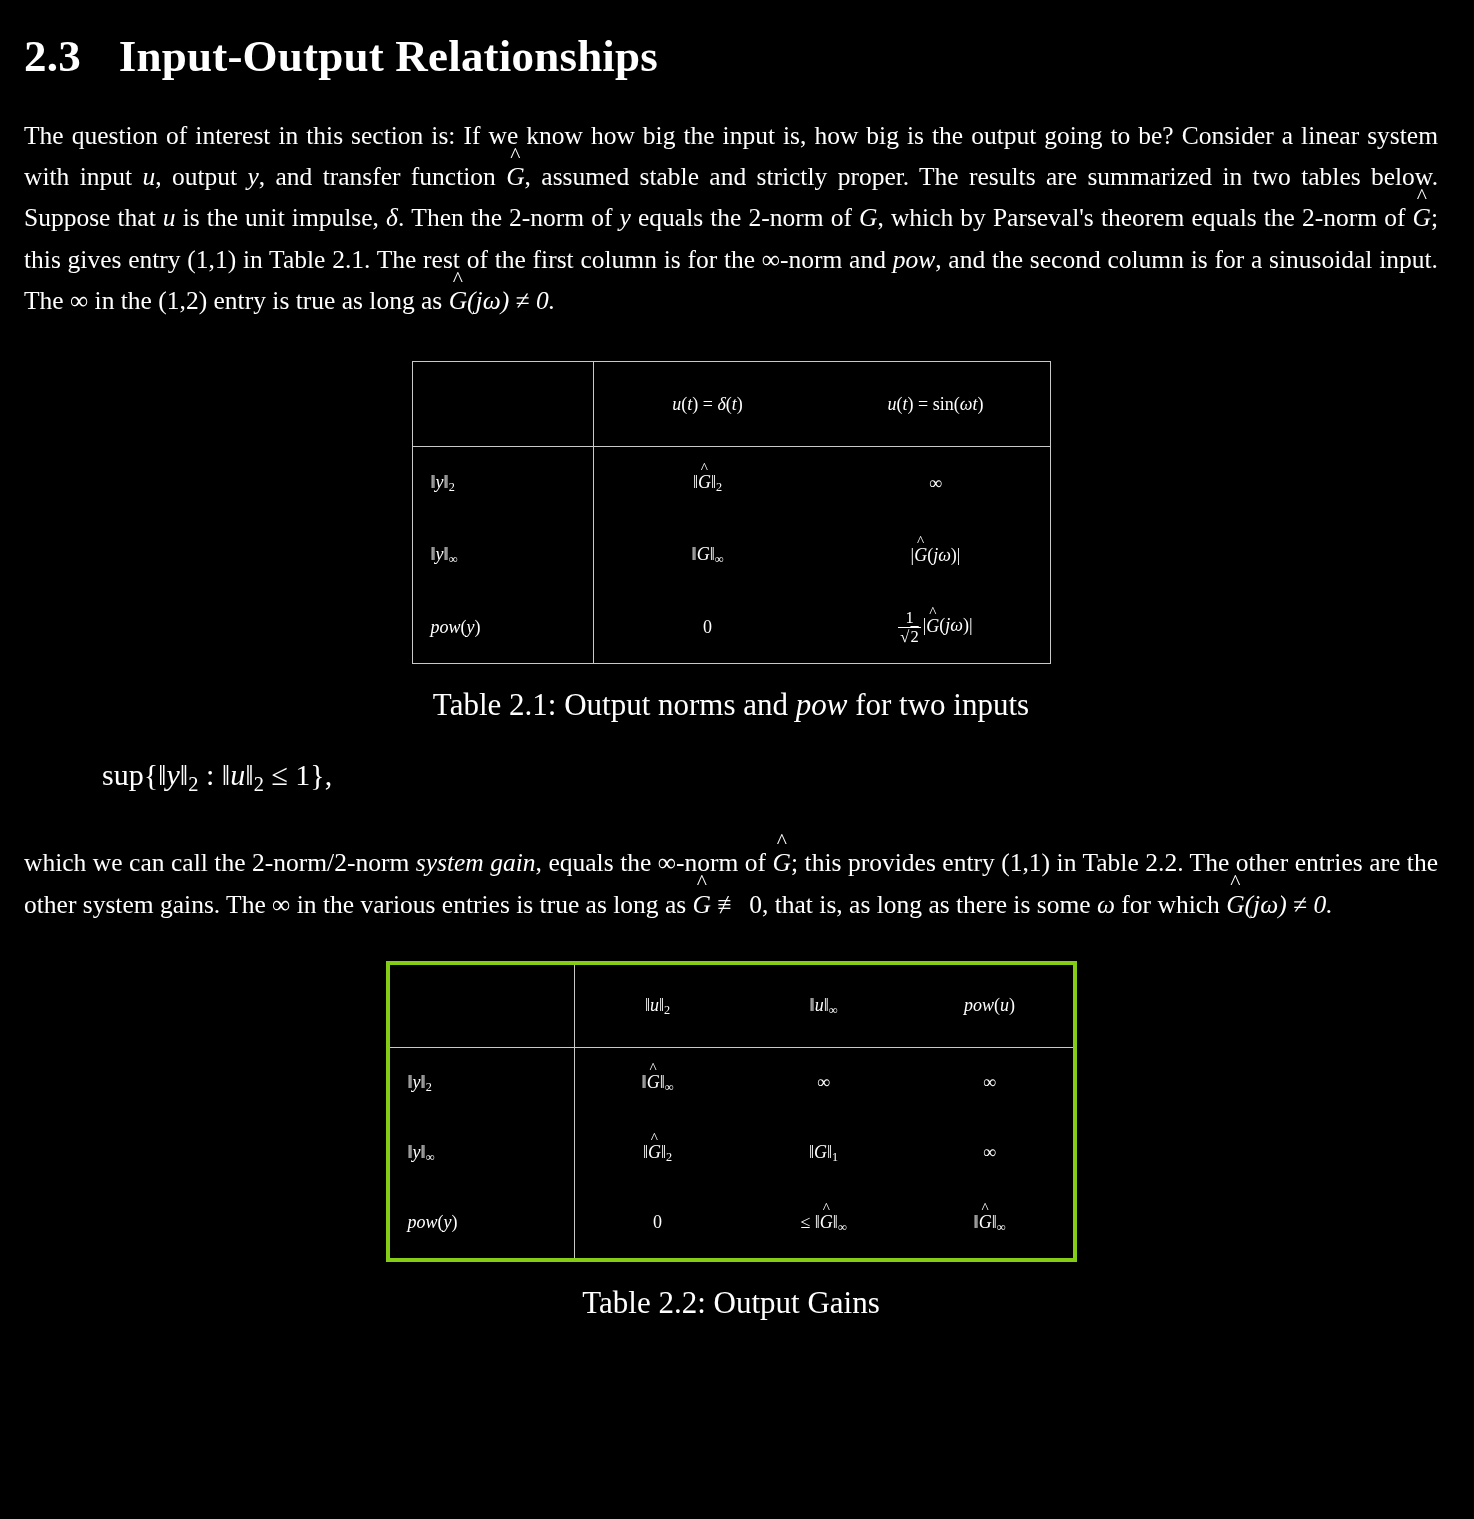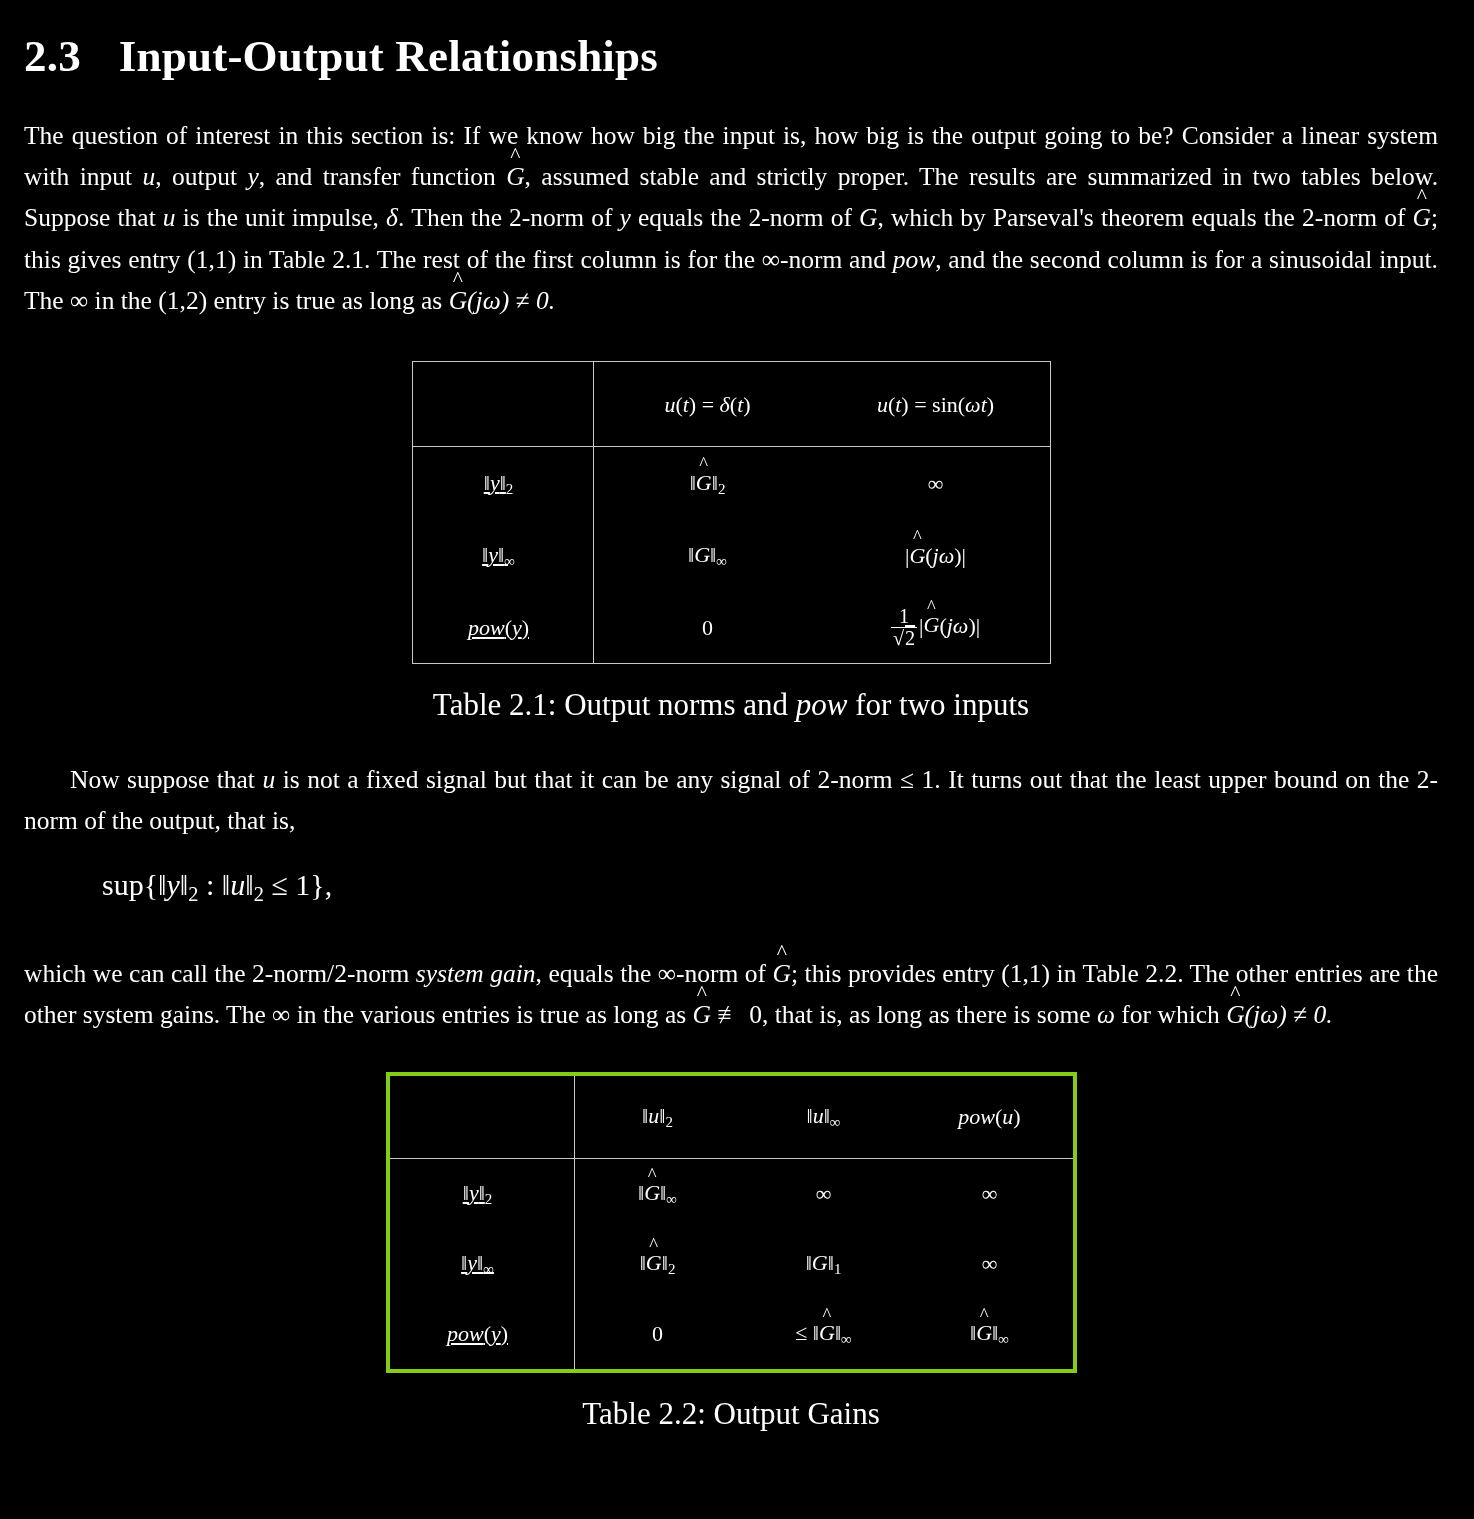"u(t) = δ(t)" table.norm-table { font-size: 22px -> 18px }
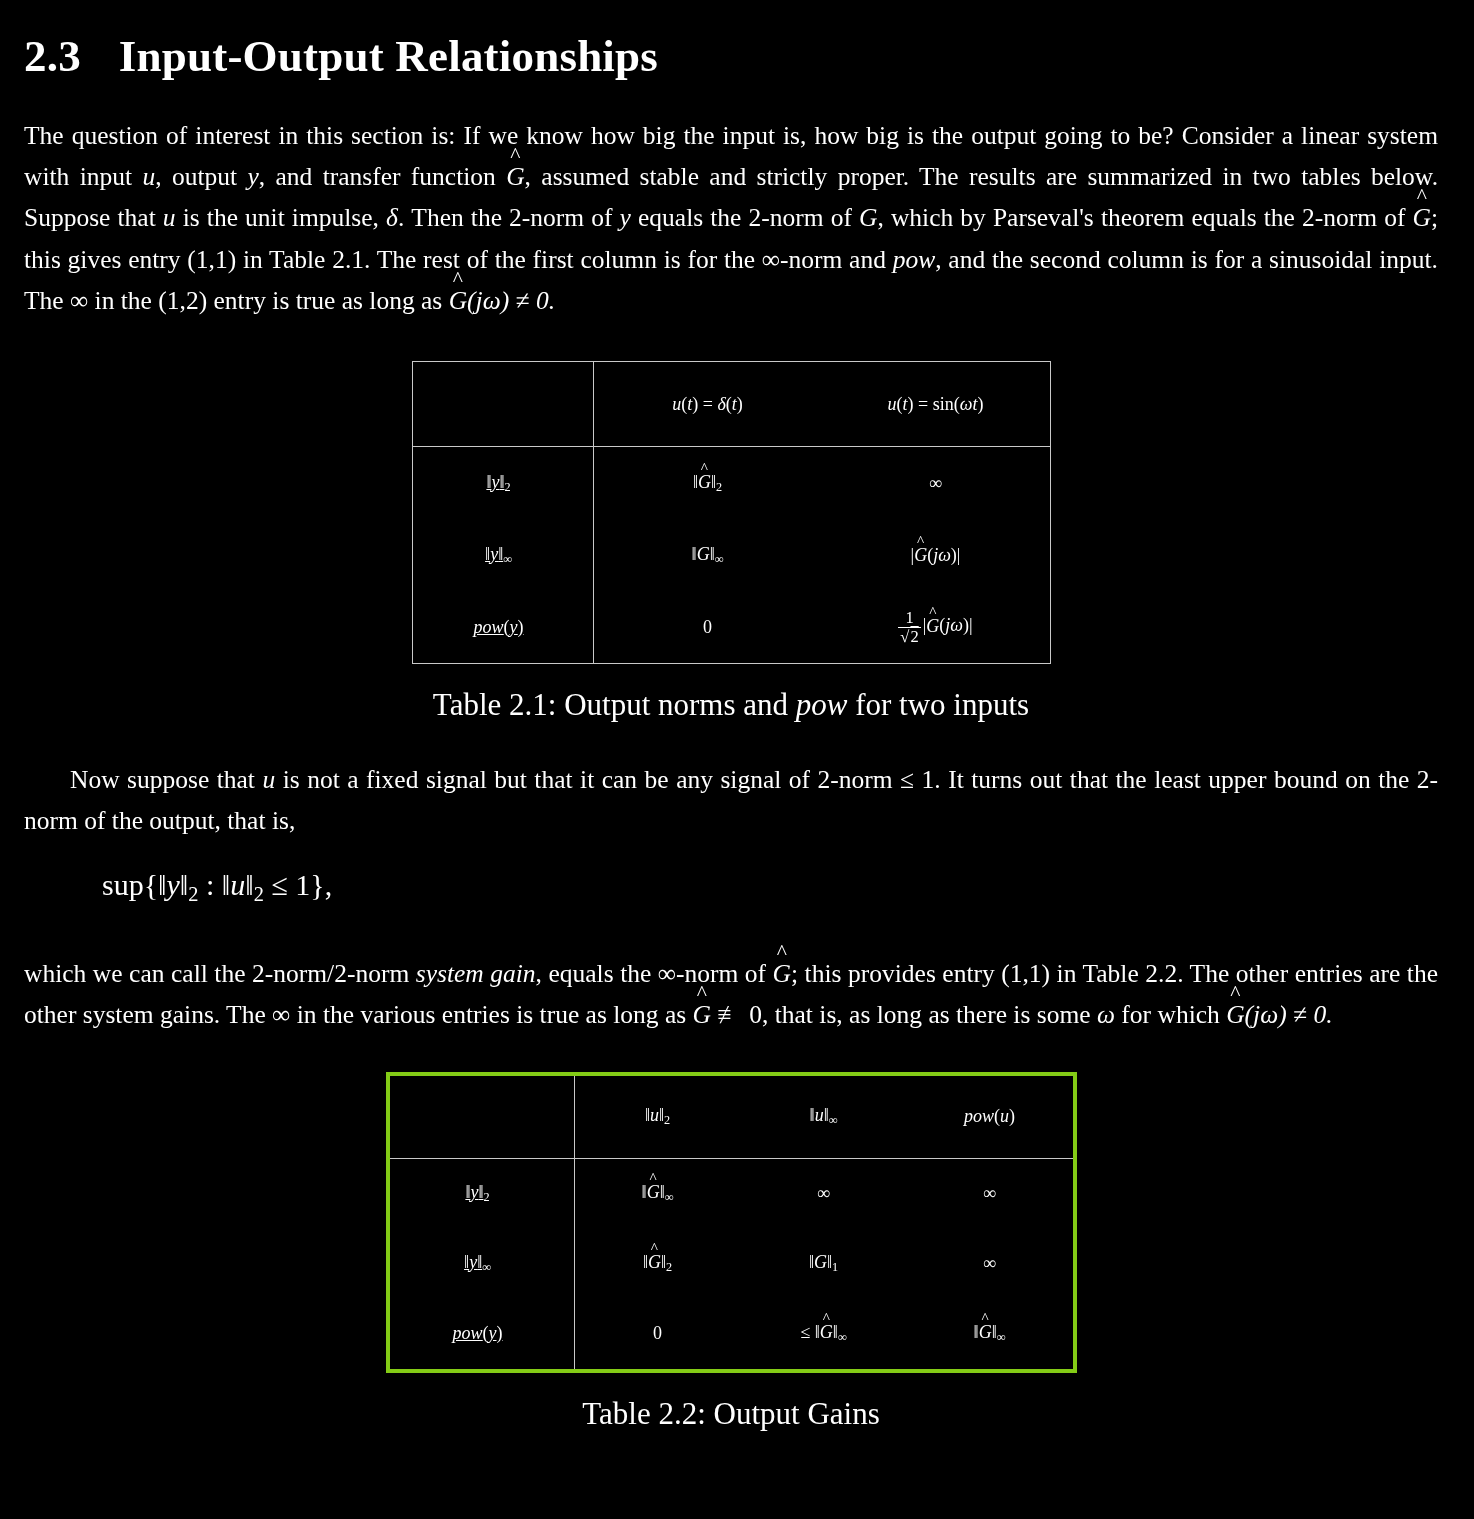"‖y‖2" table.norm-table td.rowhead { text-align: center -> left; text-decoration: underline -> none }
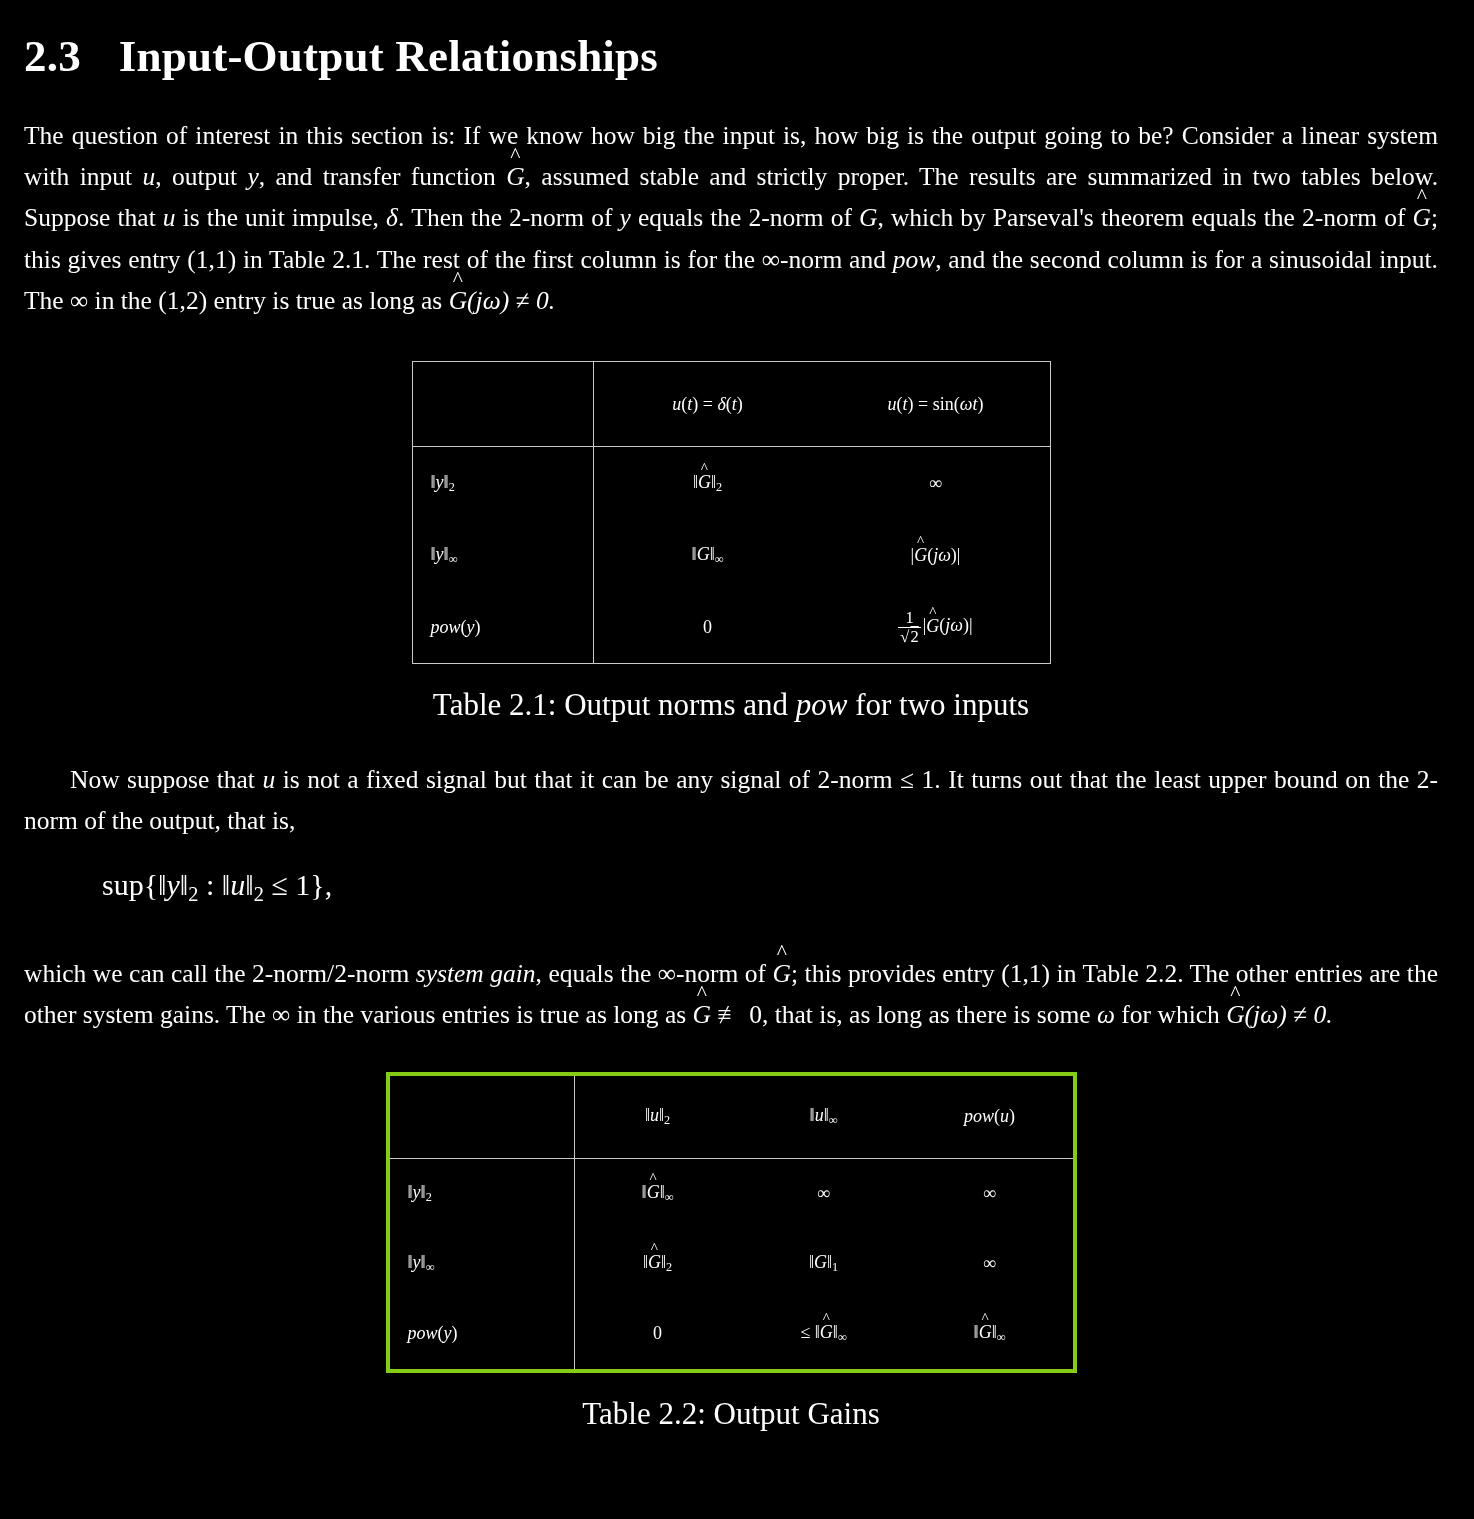"Now suppose that u is" p.para { html: <p> <span>Now suppose that </span><span>u</span><span> is not a fixed signal but that it can be any signal of 2-norm ≤ 1. It turns out that the least upper bound on the 2-norm of the output, that is,</span> </p> -> none }
